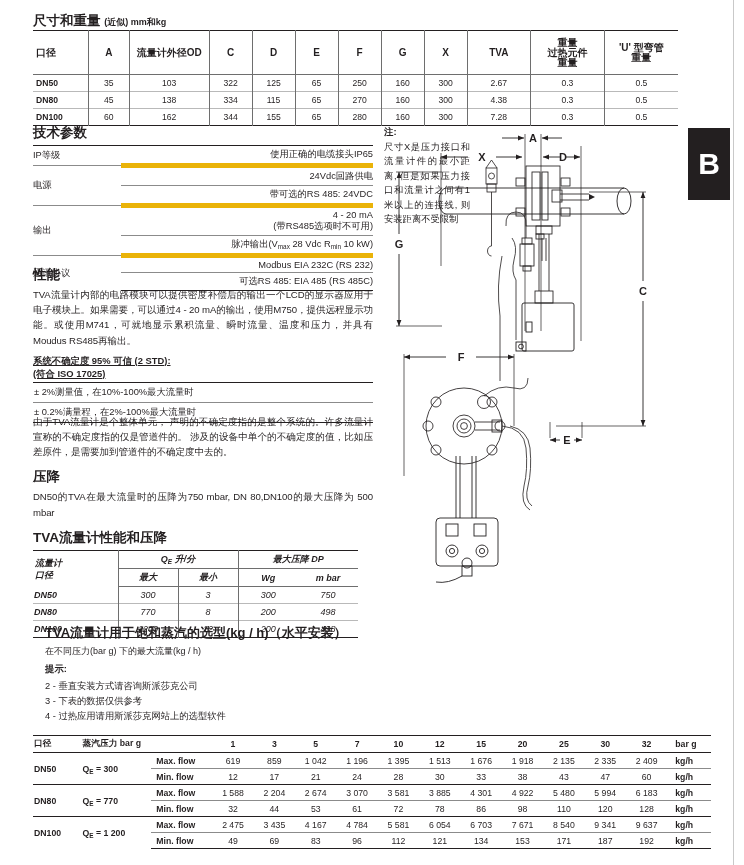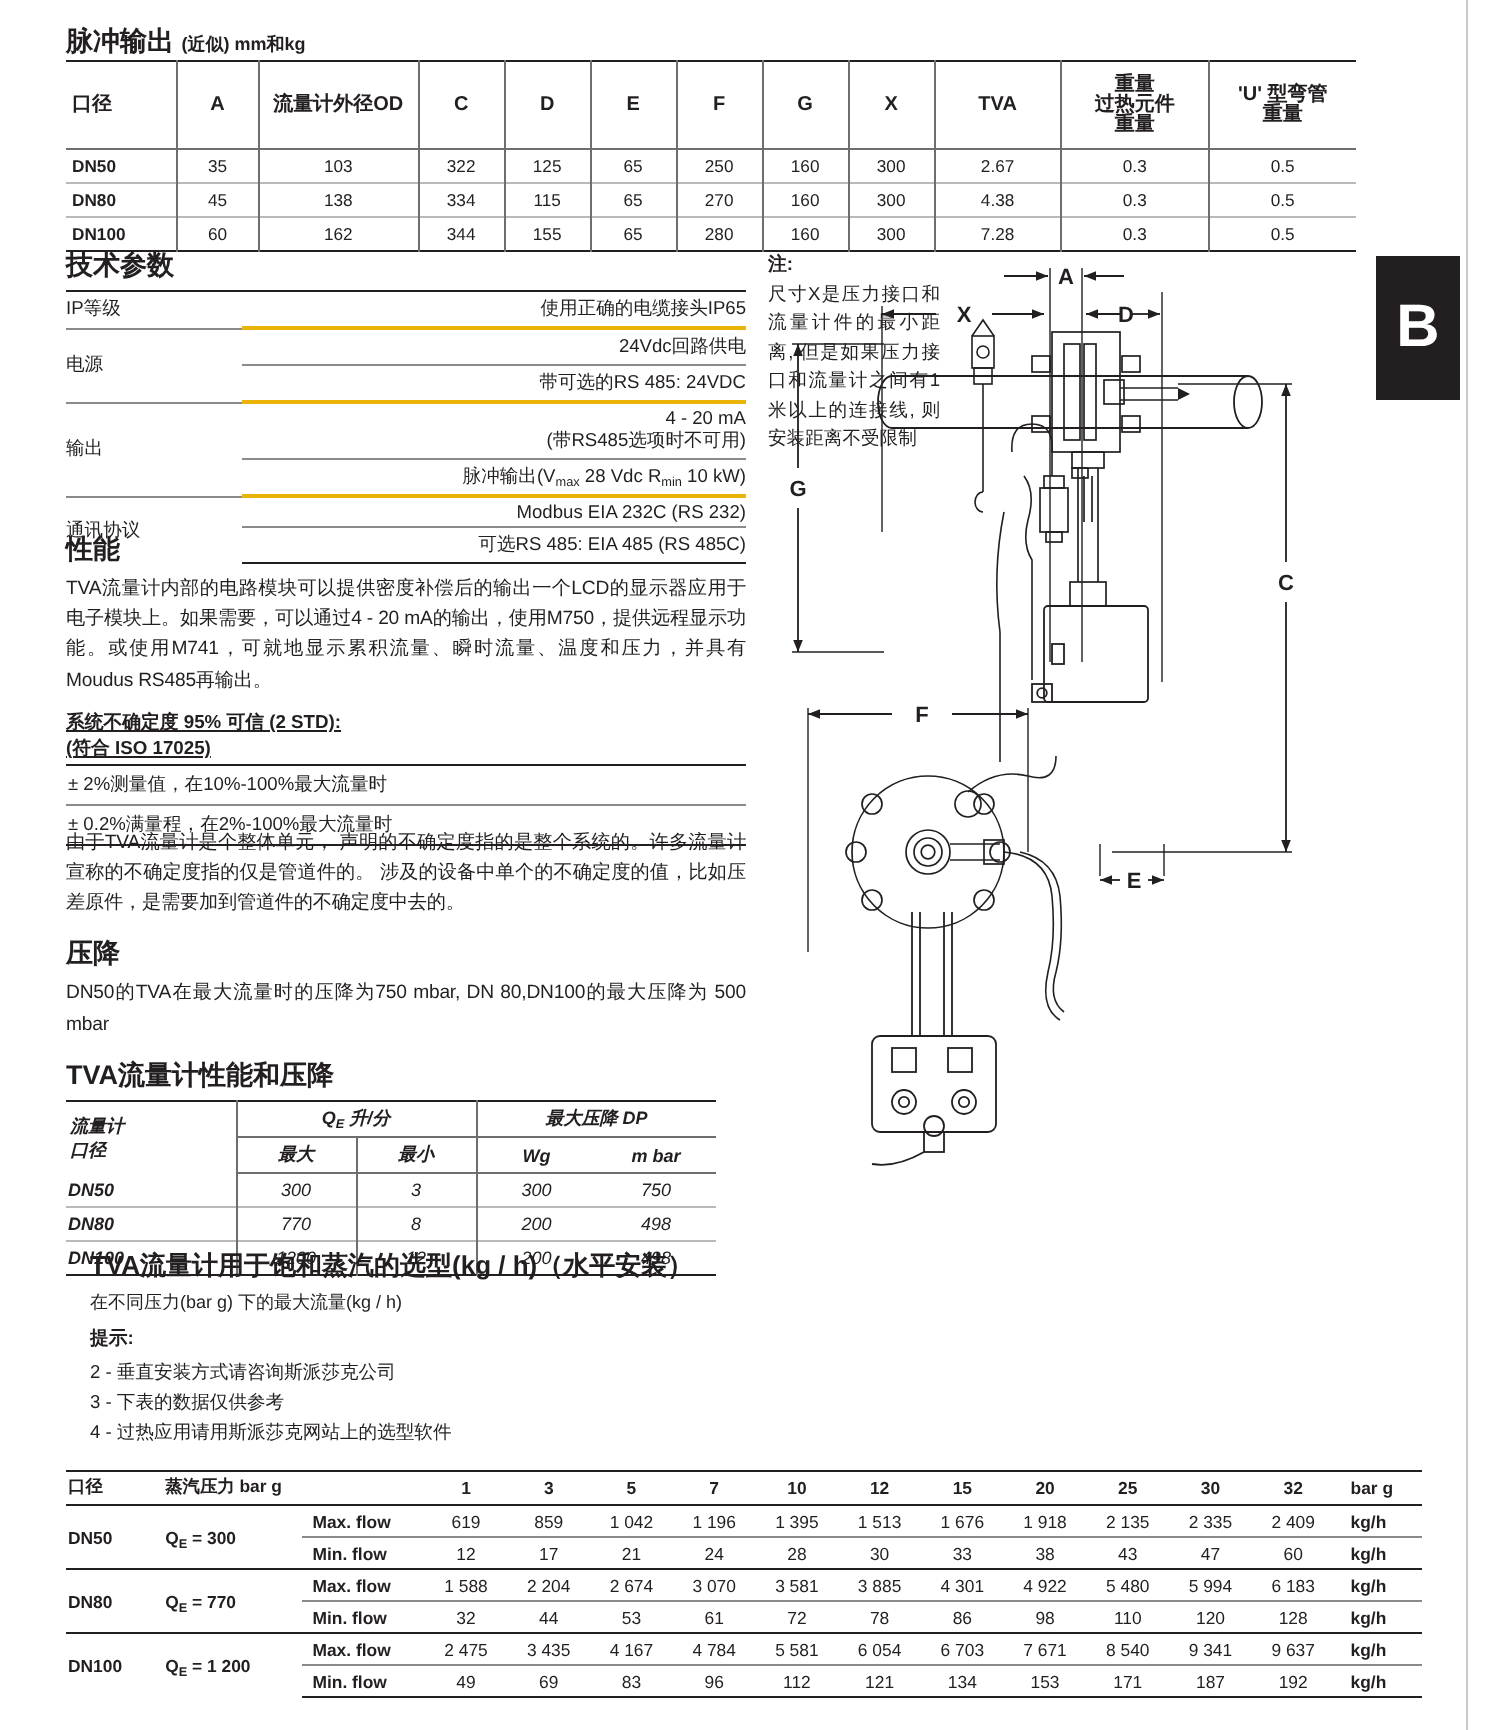"脉冲输出" span { text: 脉冲输出 -> 尺寸和重量 }
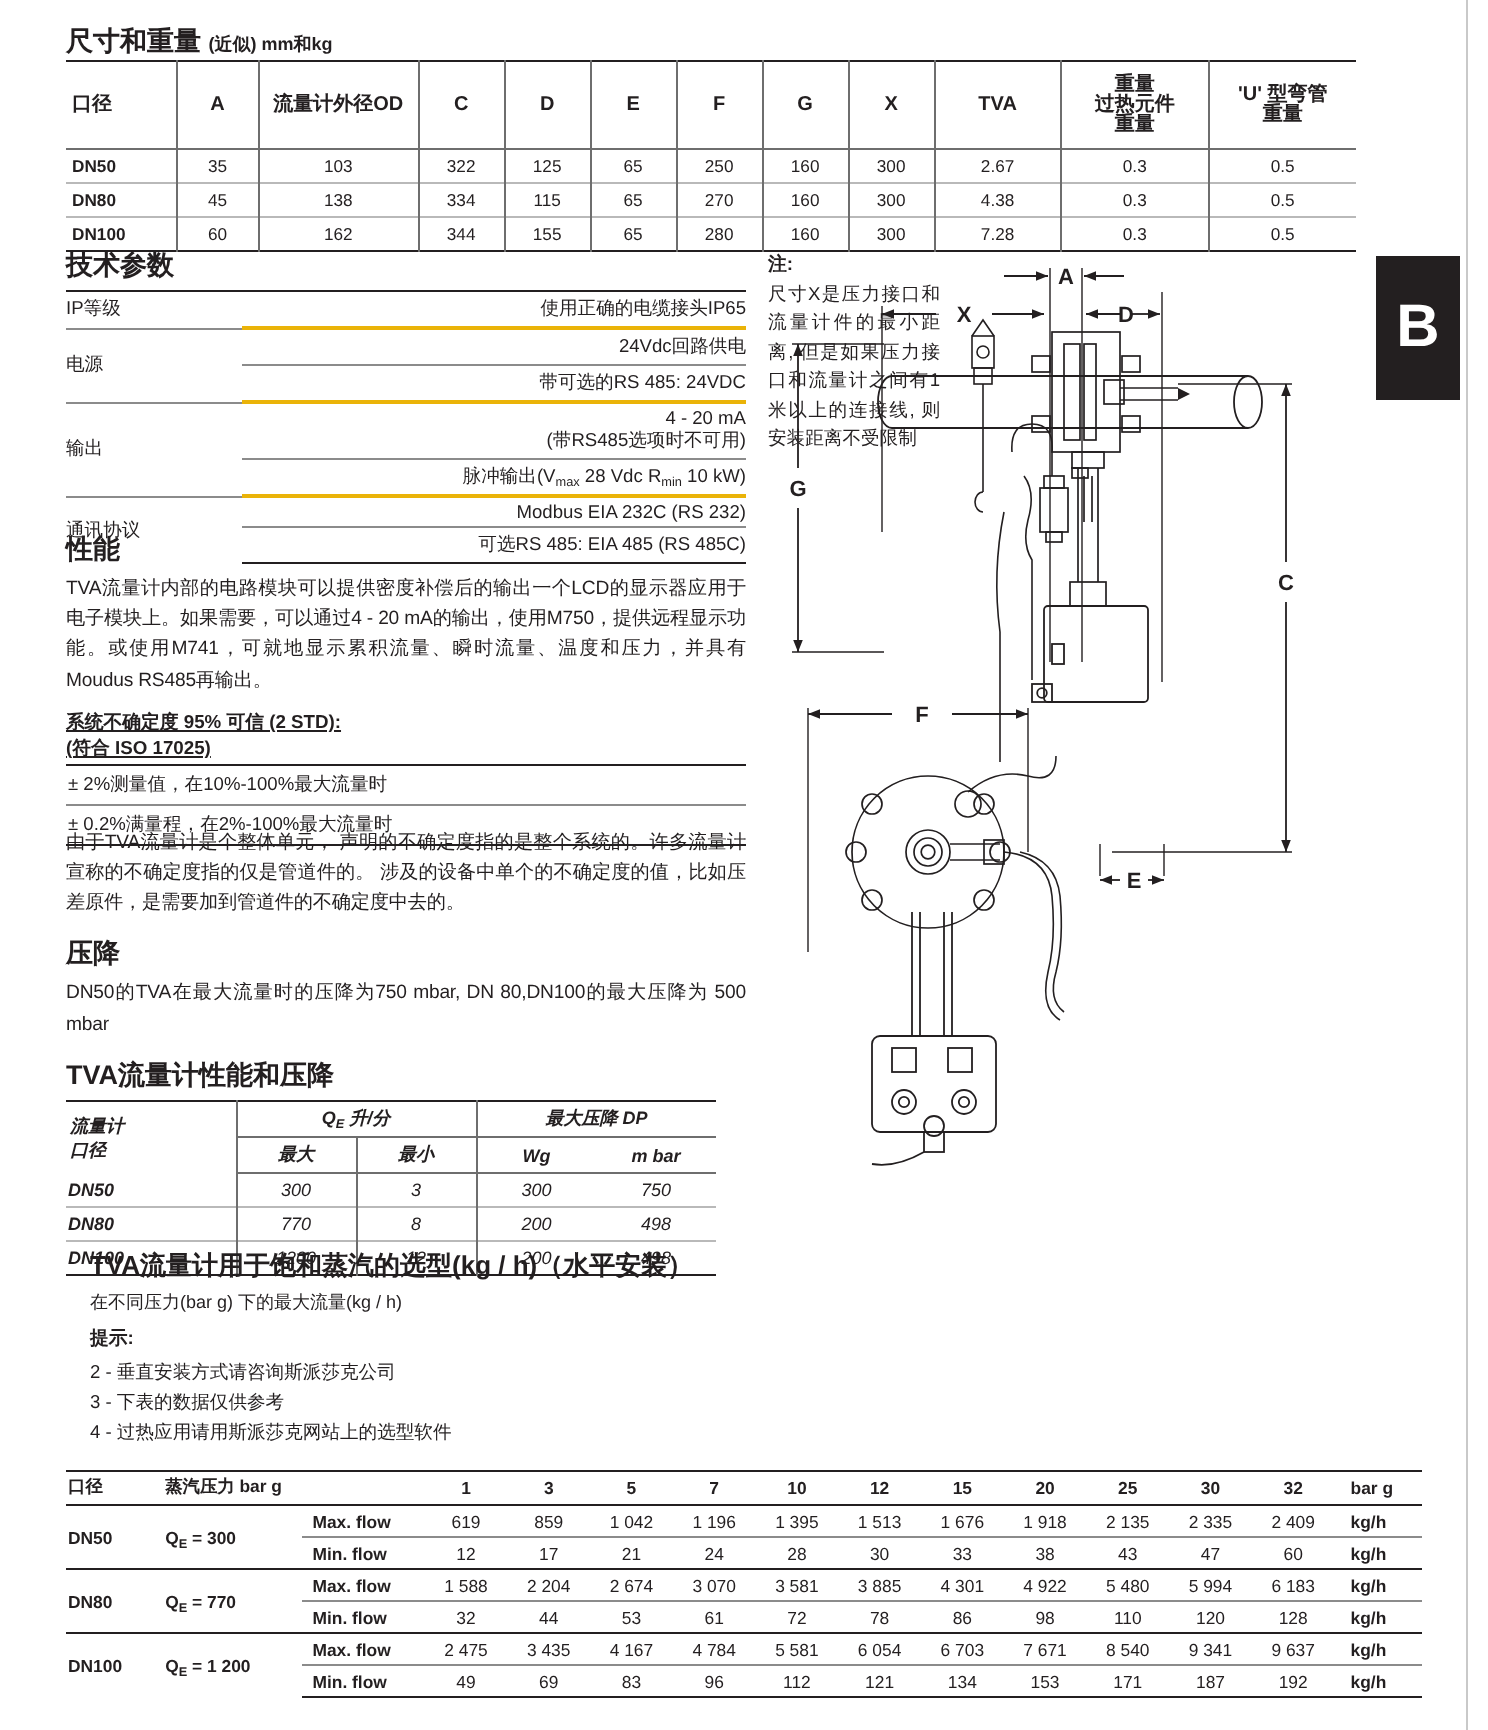"24Vdc回路供电" .tbl-spec tr.hr td { border-top: 2px solid #eab308 -> 5px solid #eab308 }
